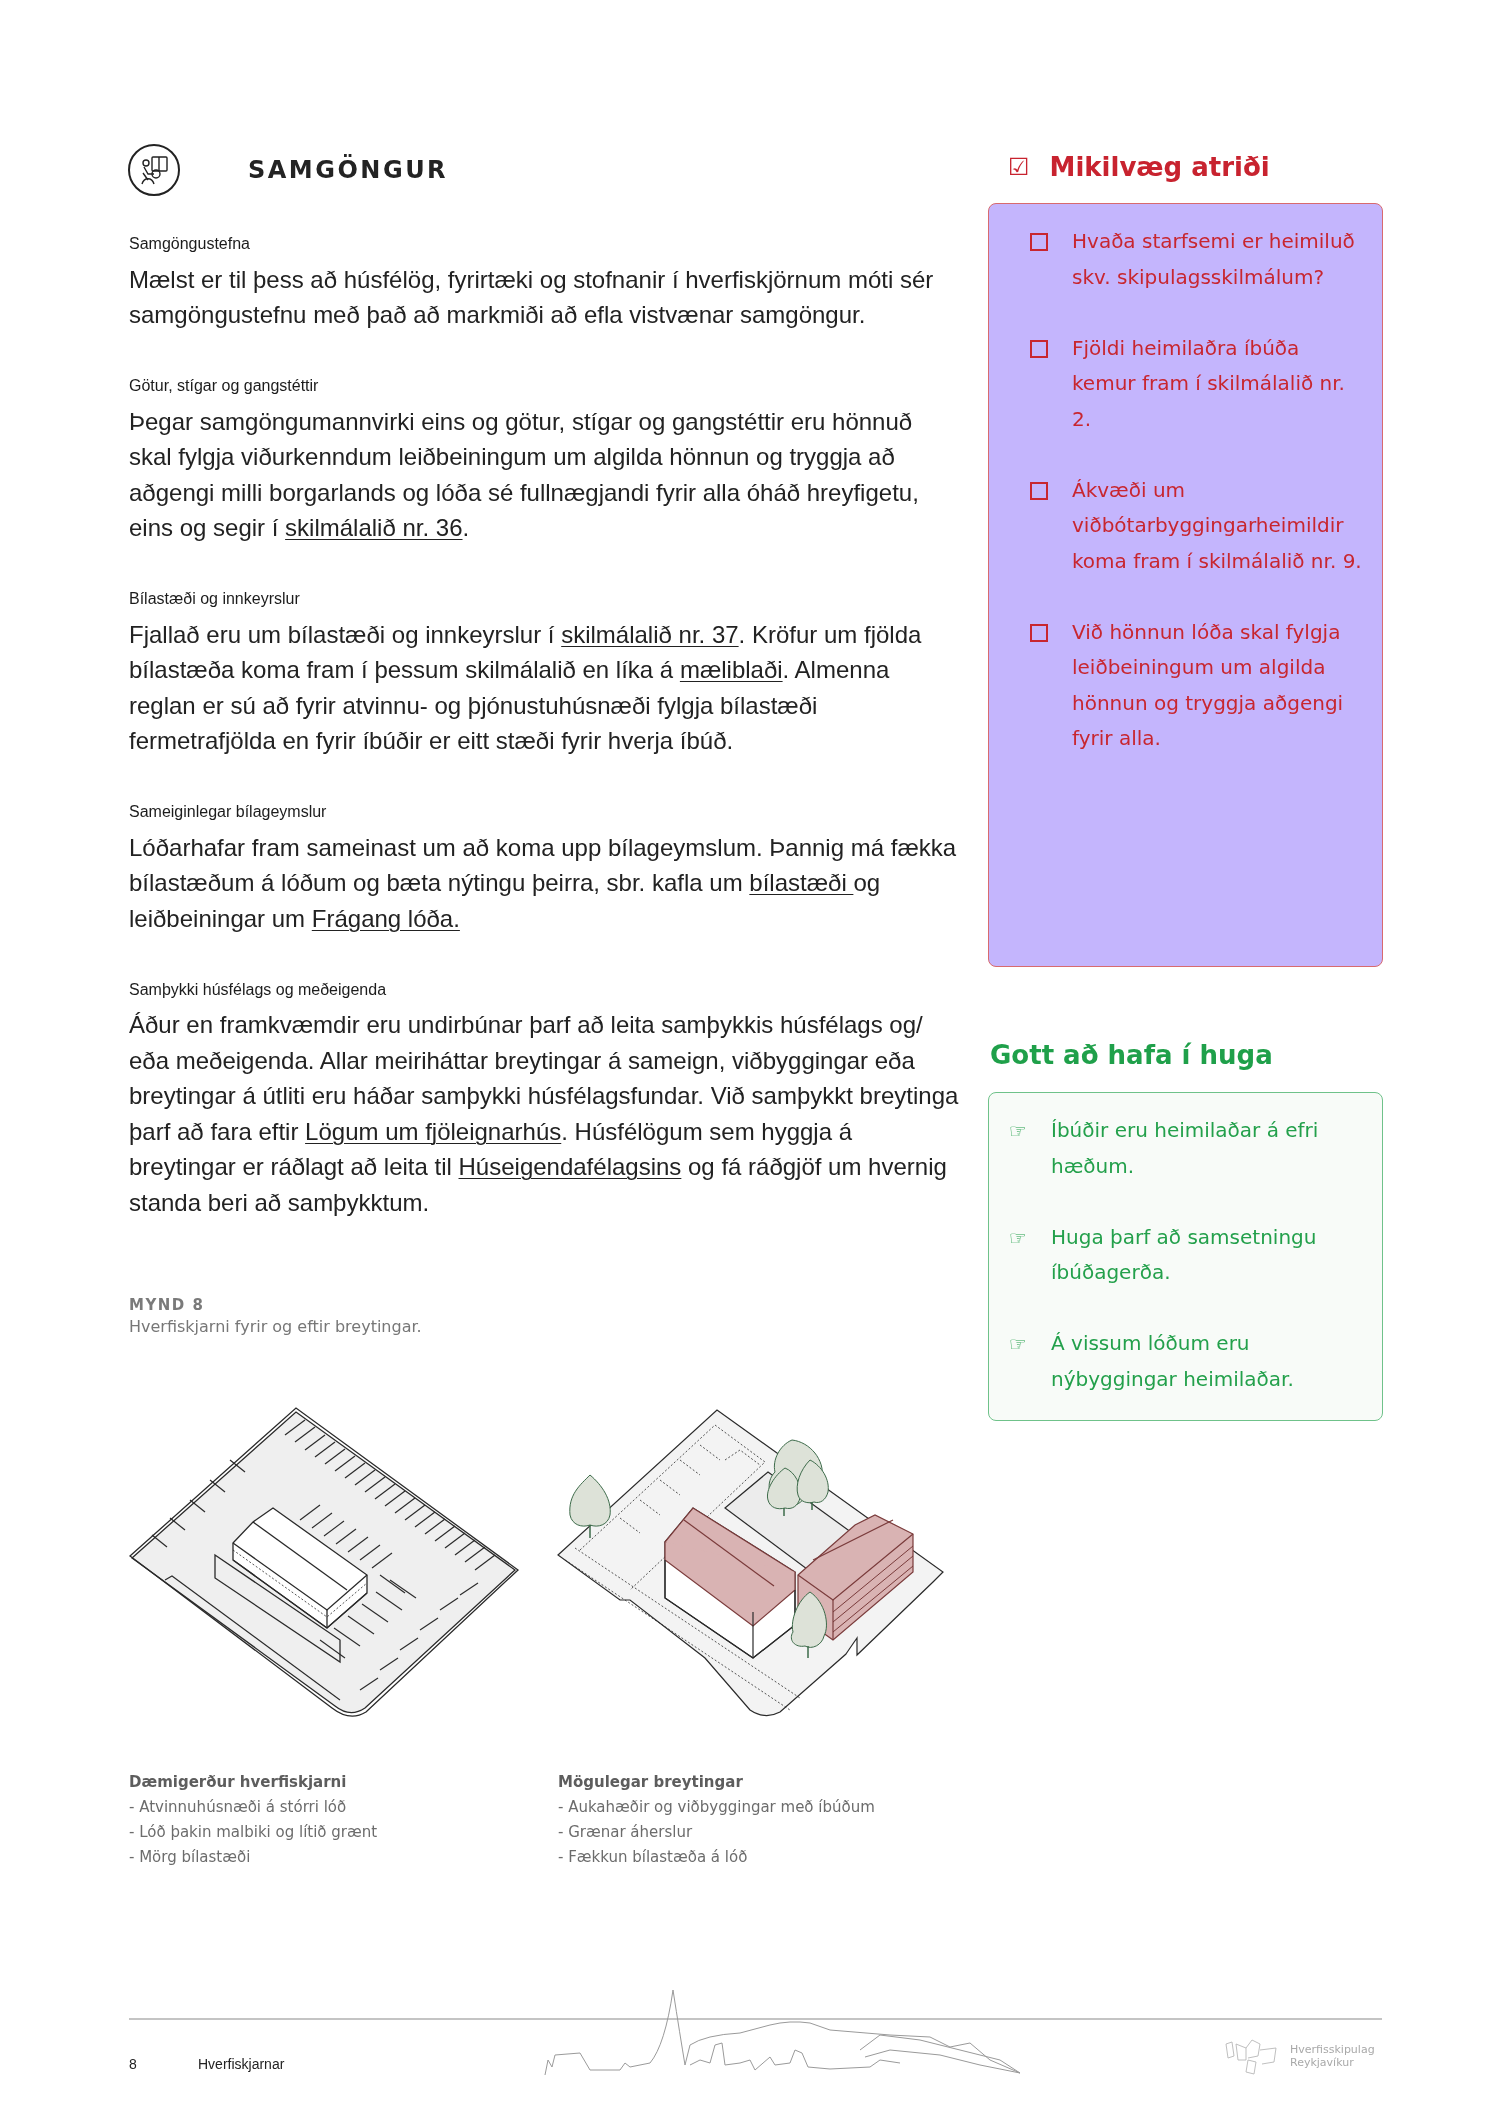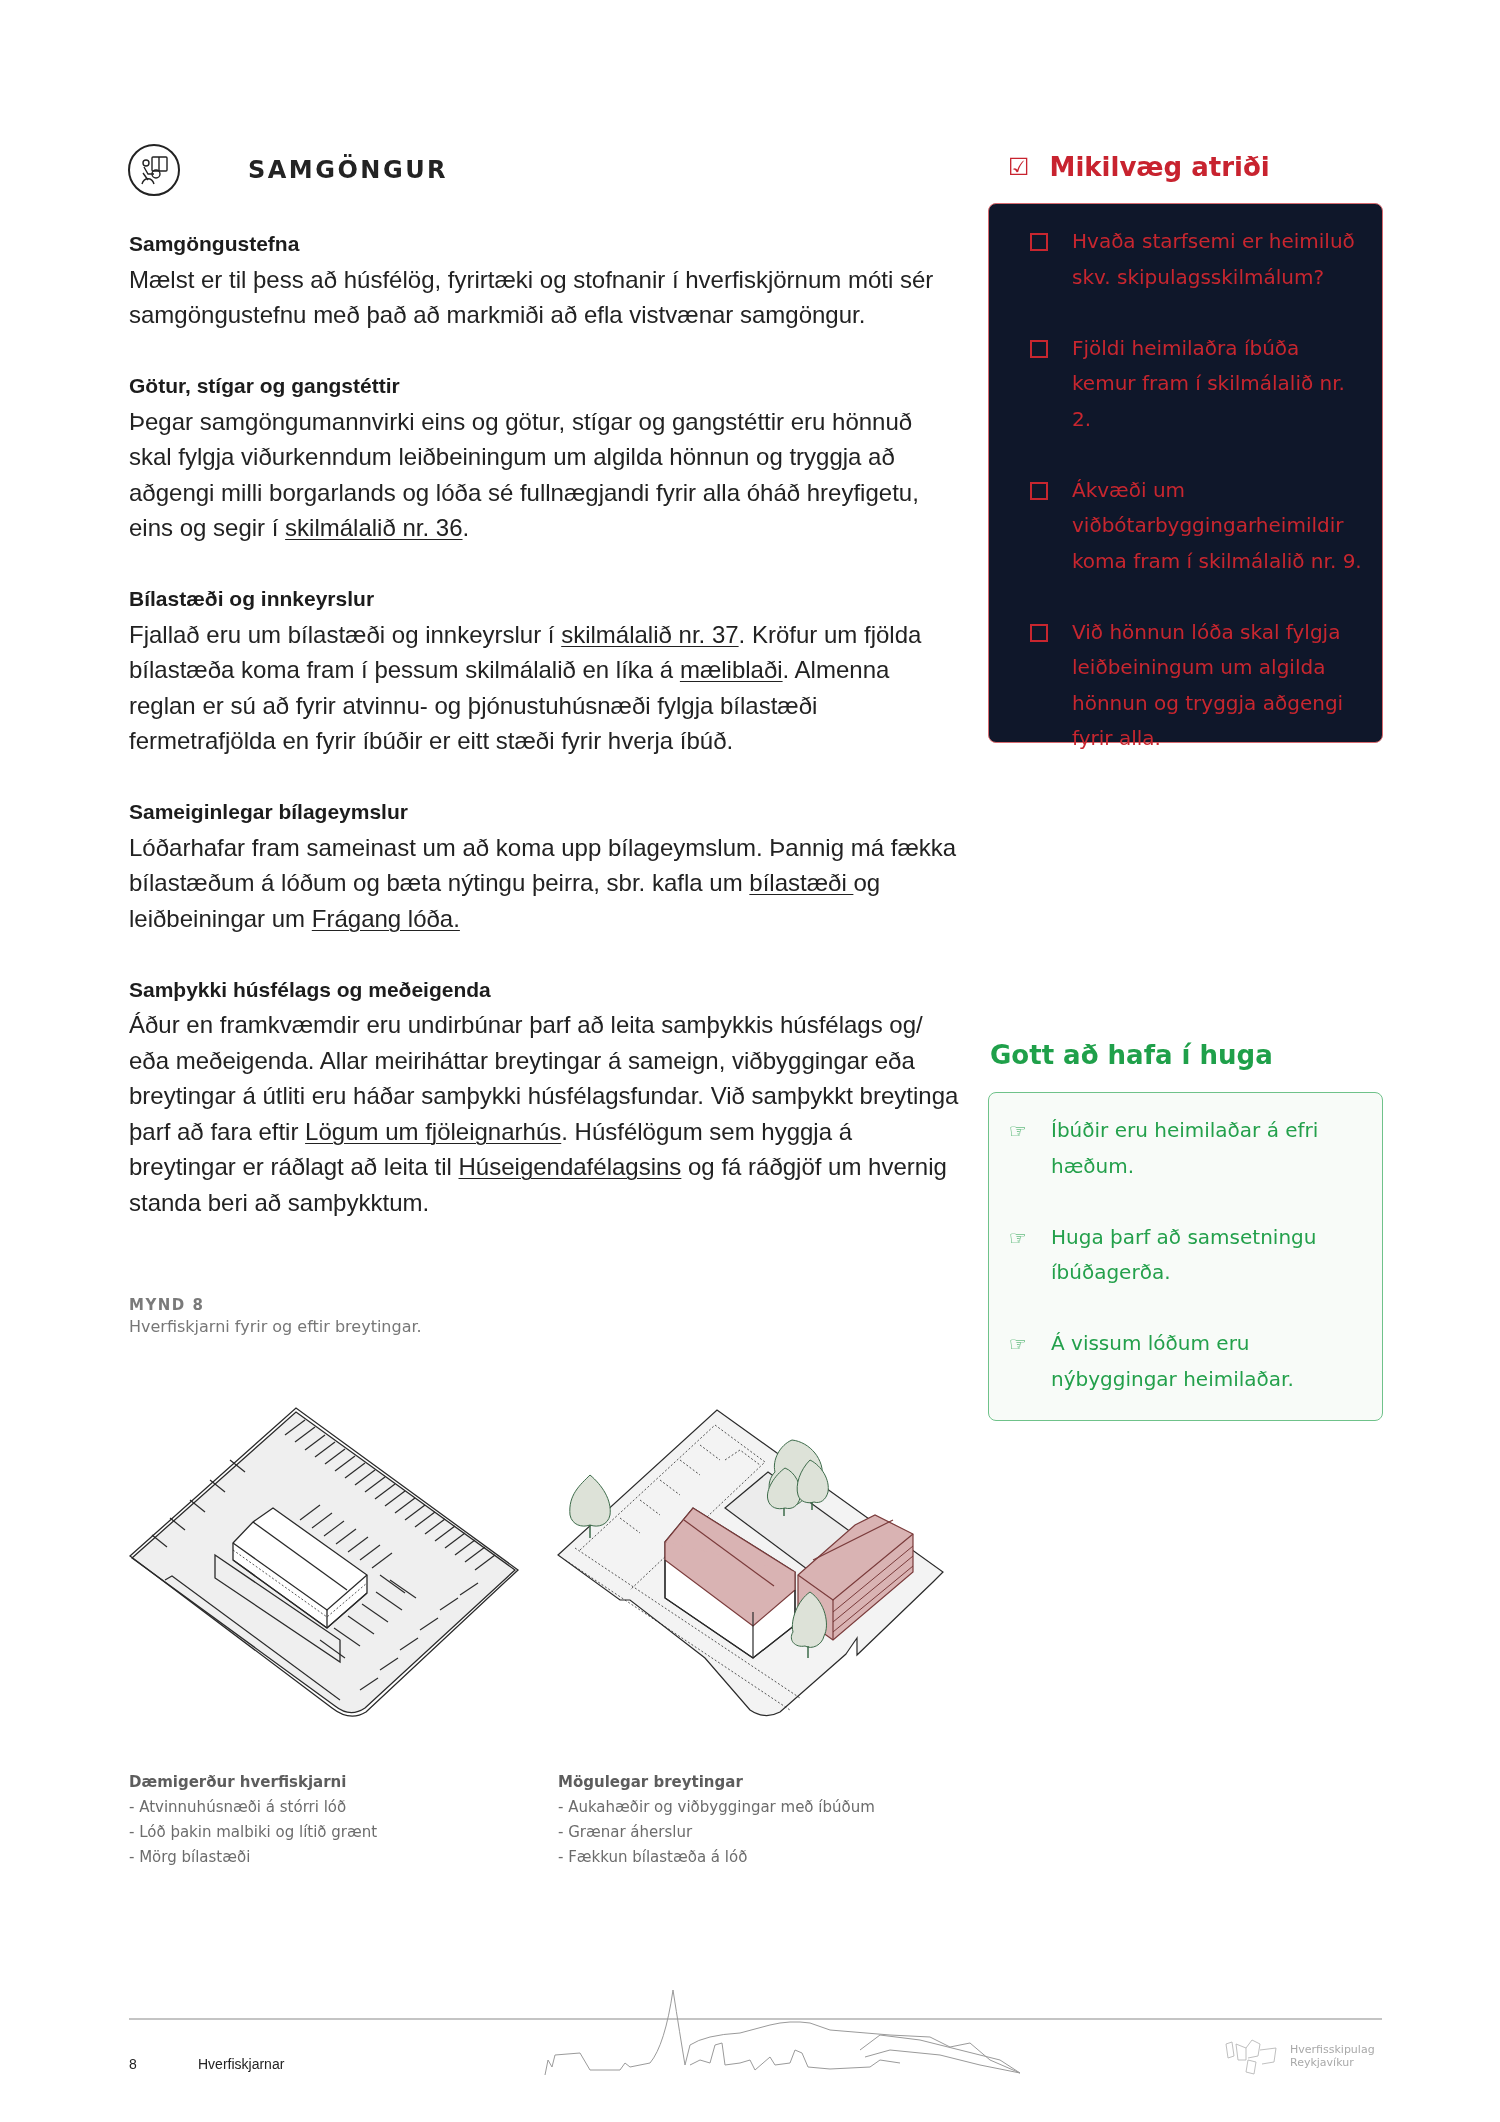"Samgöngustefna" .block h3 { font-size: 21px -> 16px; font-weight: bold -> normal }
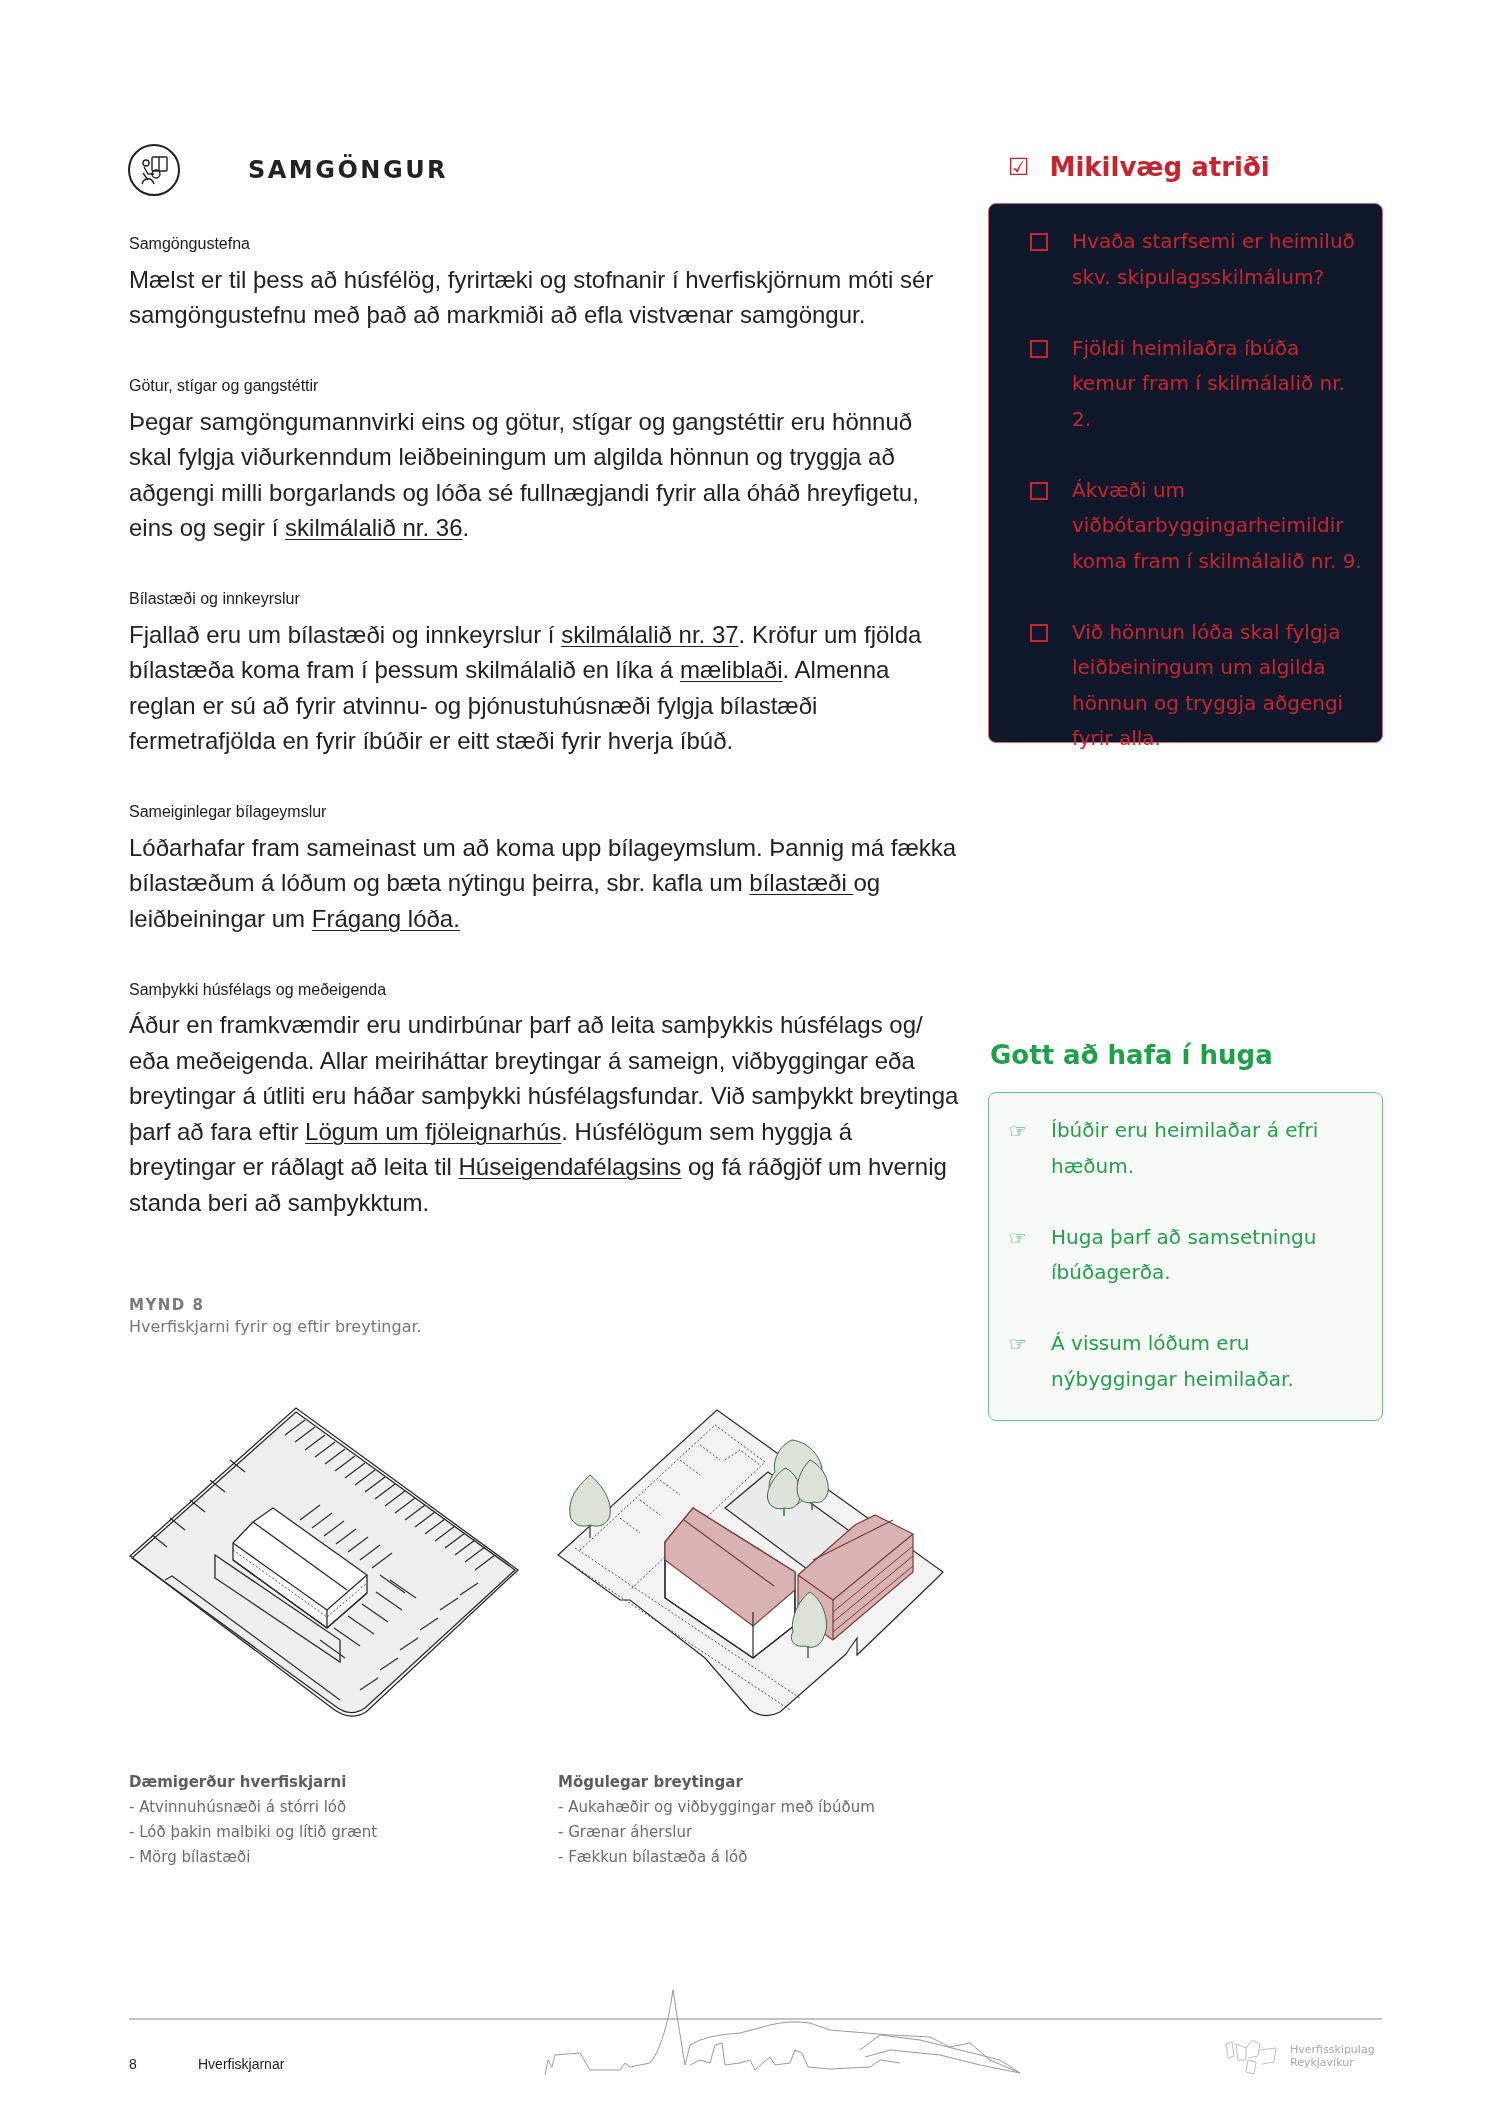"Hvaða starfsemi er heimiluð skv." .red-box { background: #0f172a -> #c4b5fd; height: 540px -> 764px }
